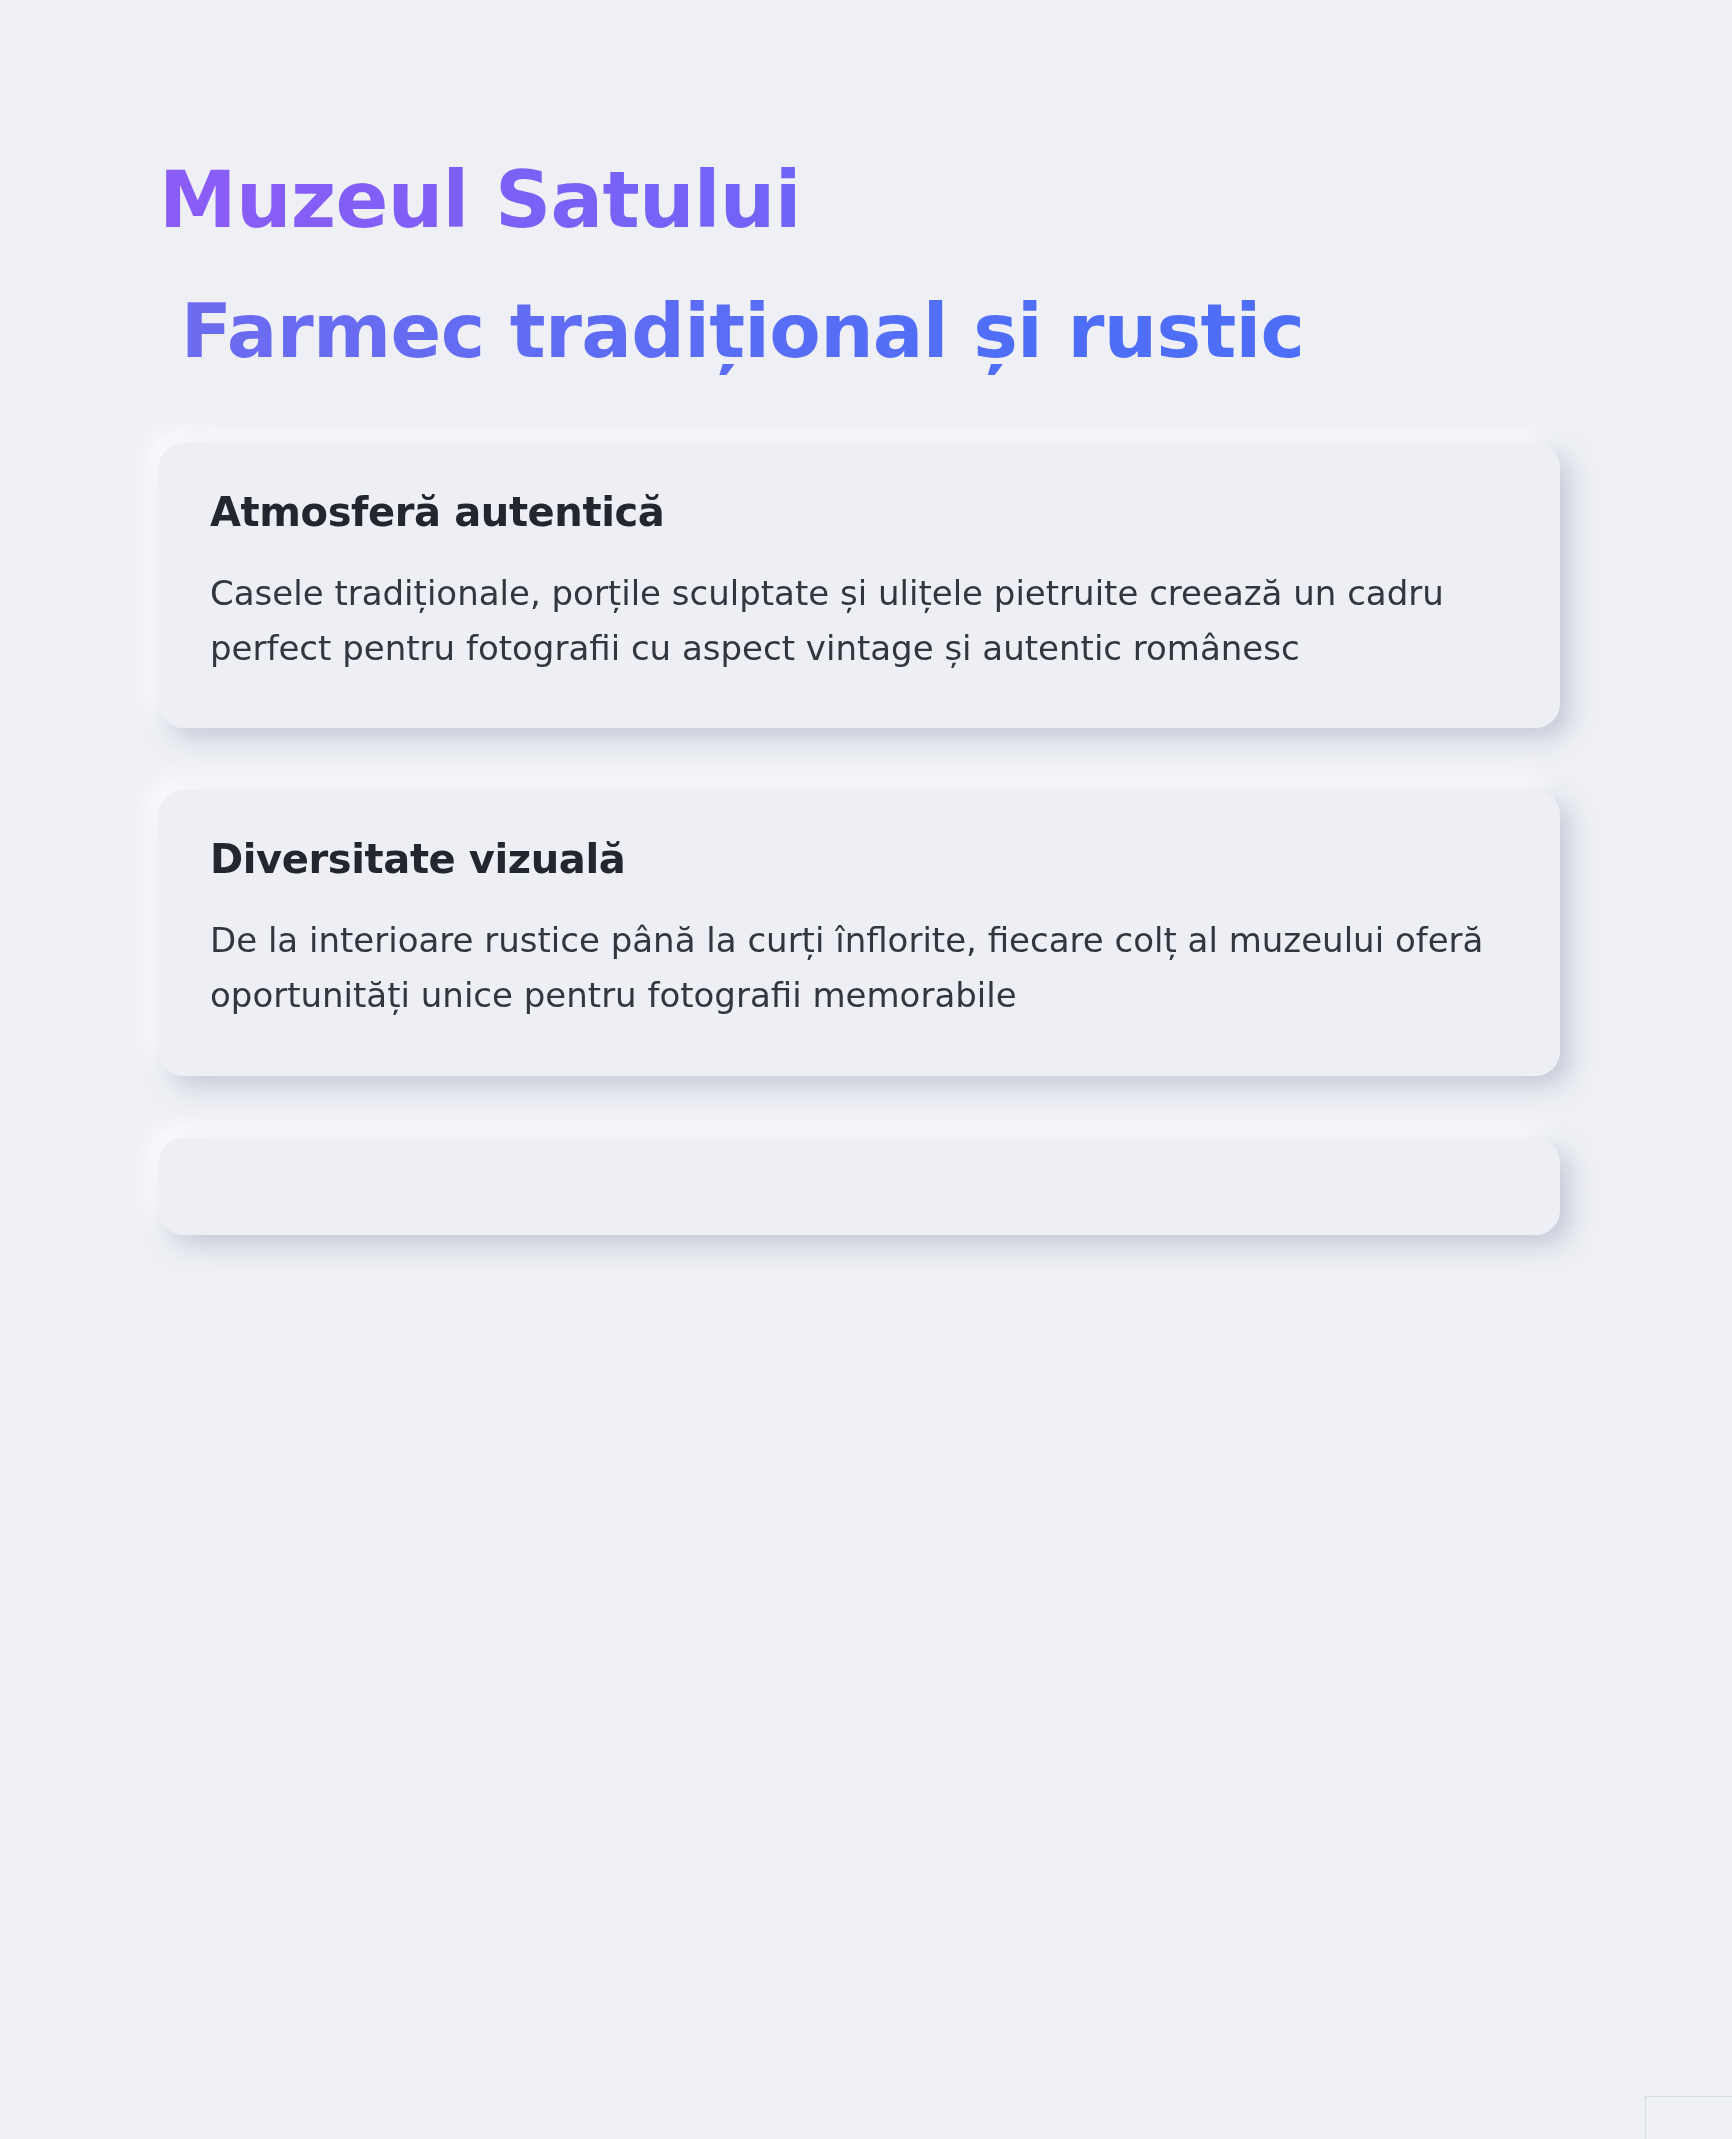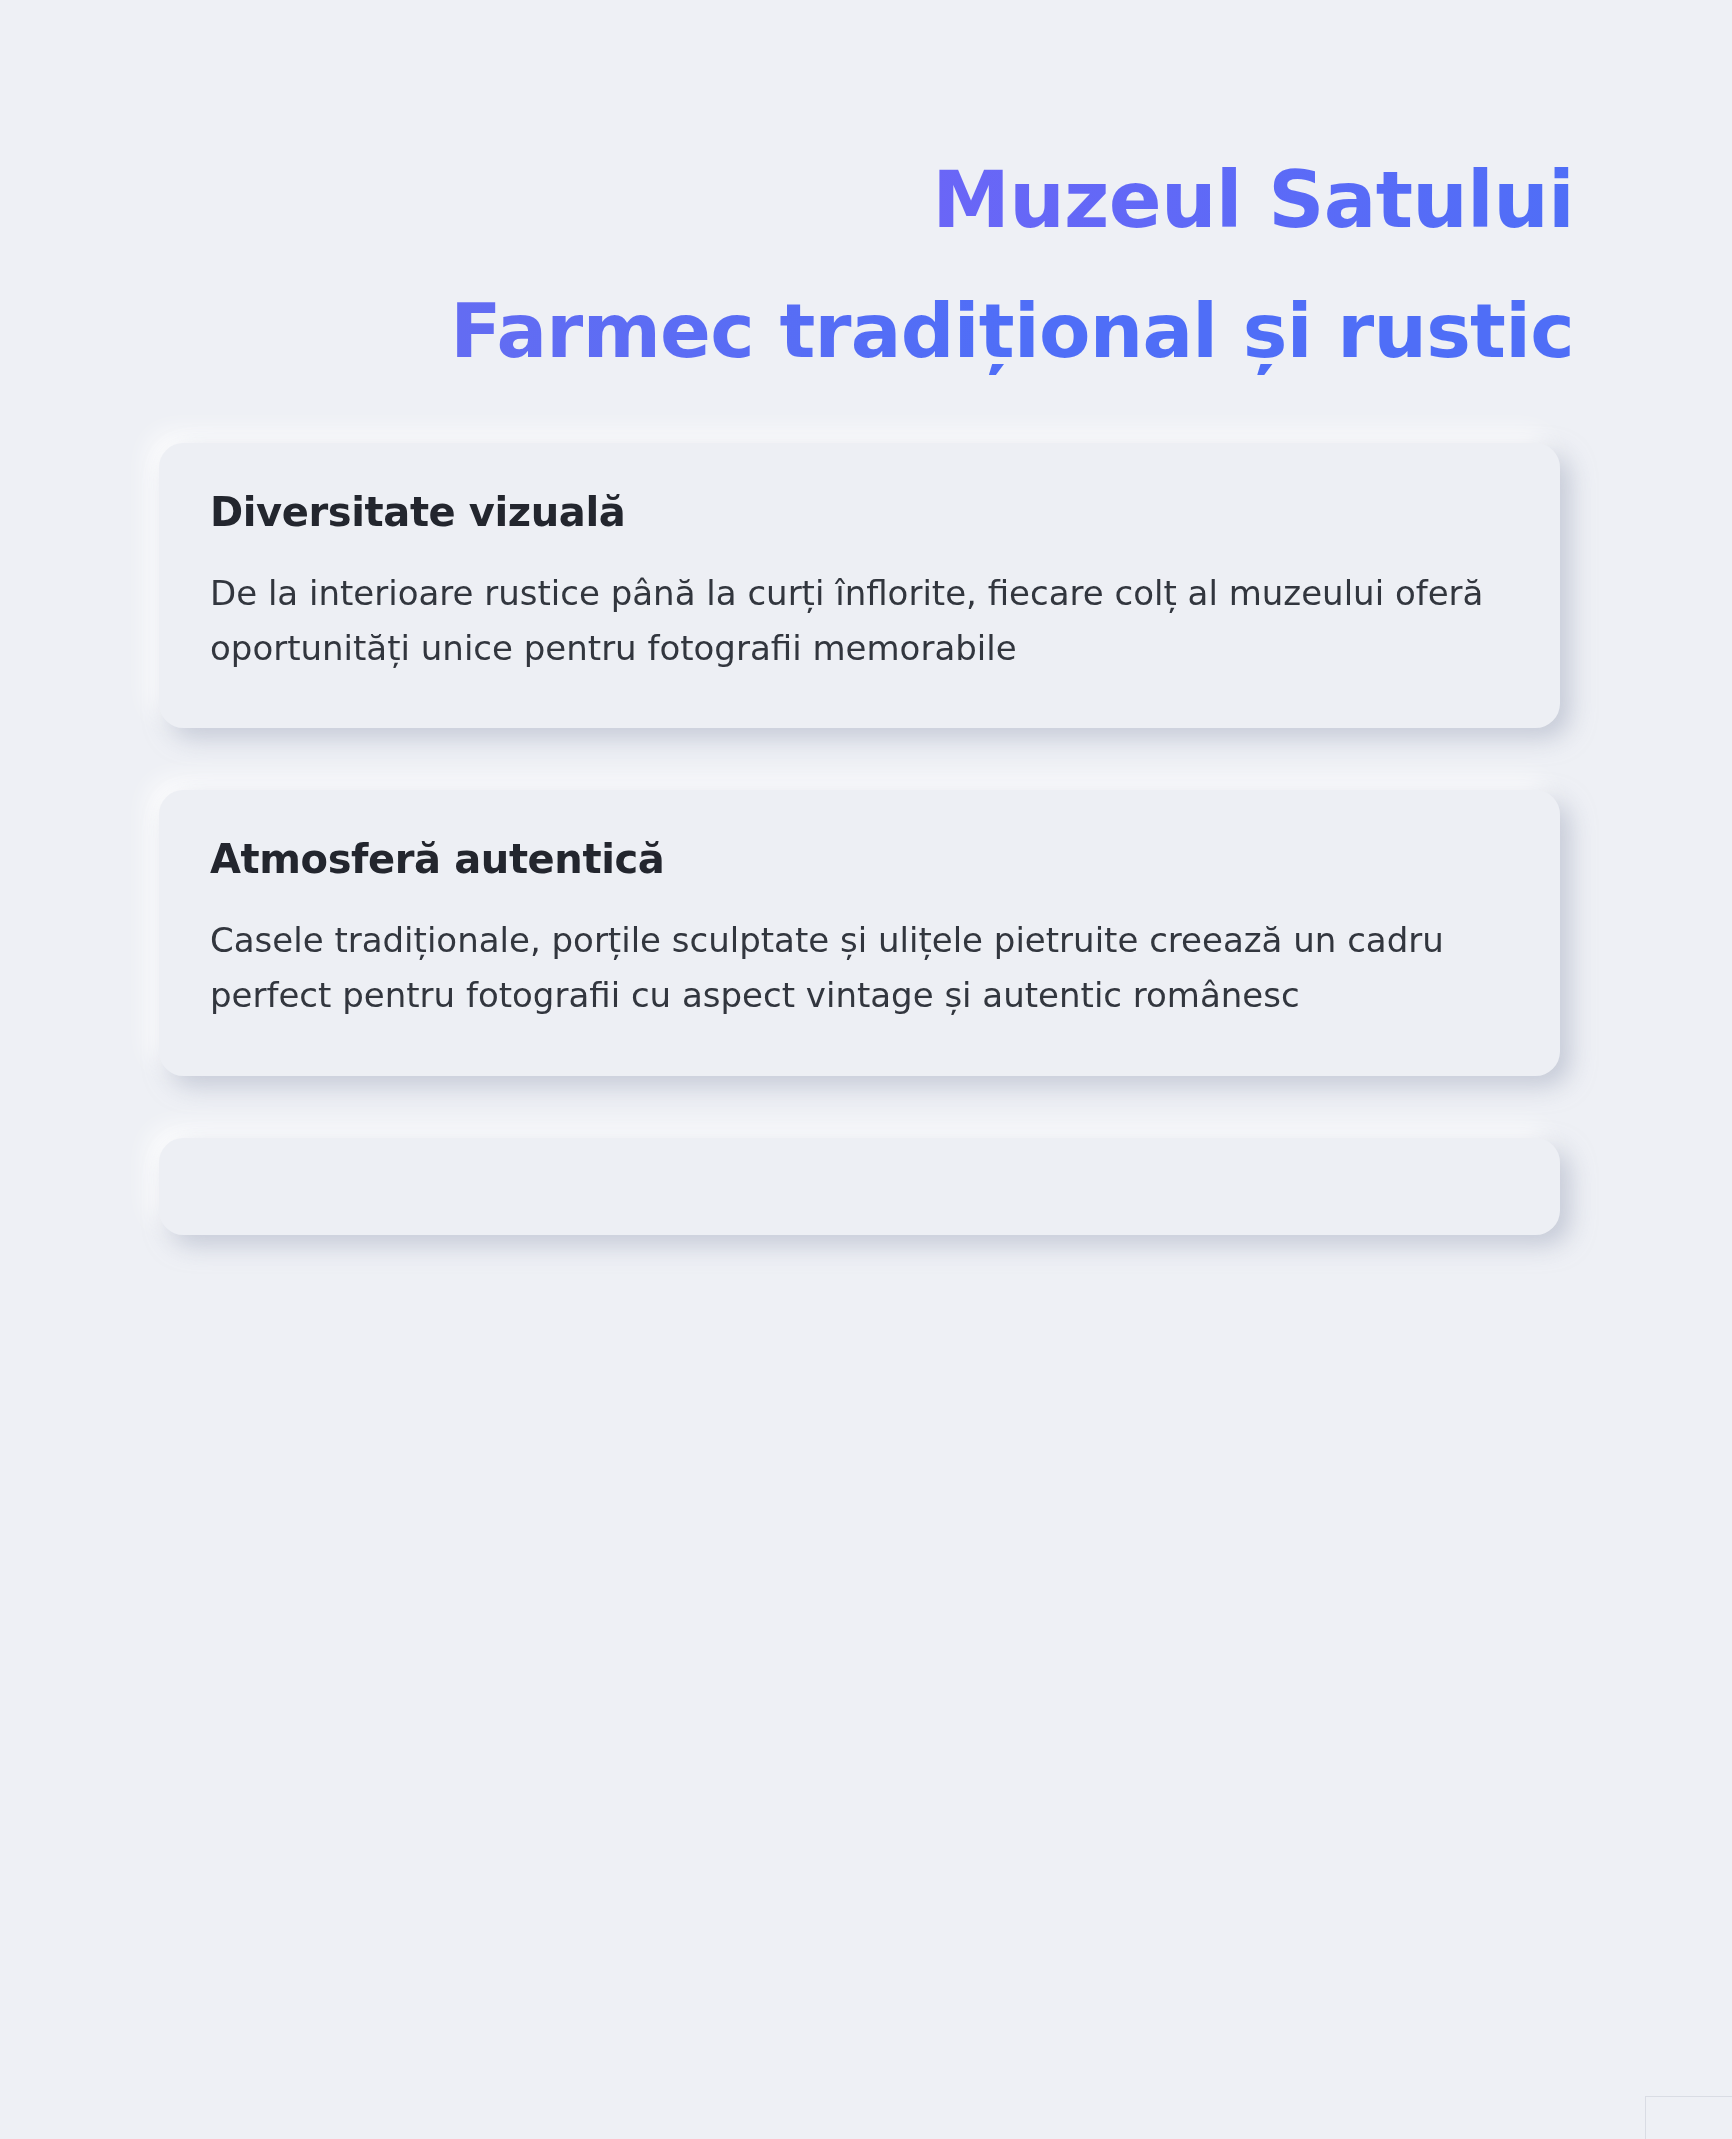"Muzeul Satului" .heading-block { text-align: right -> none }
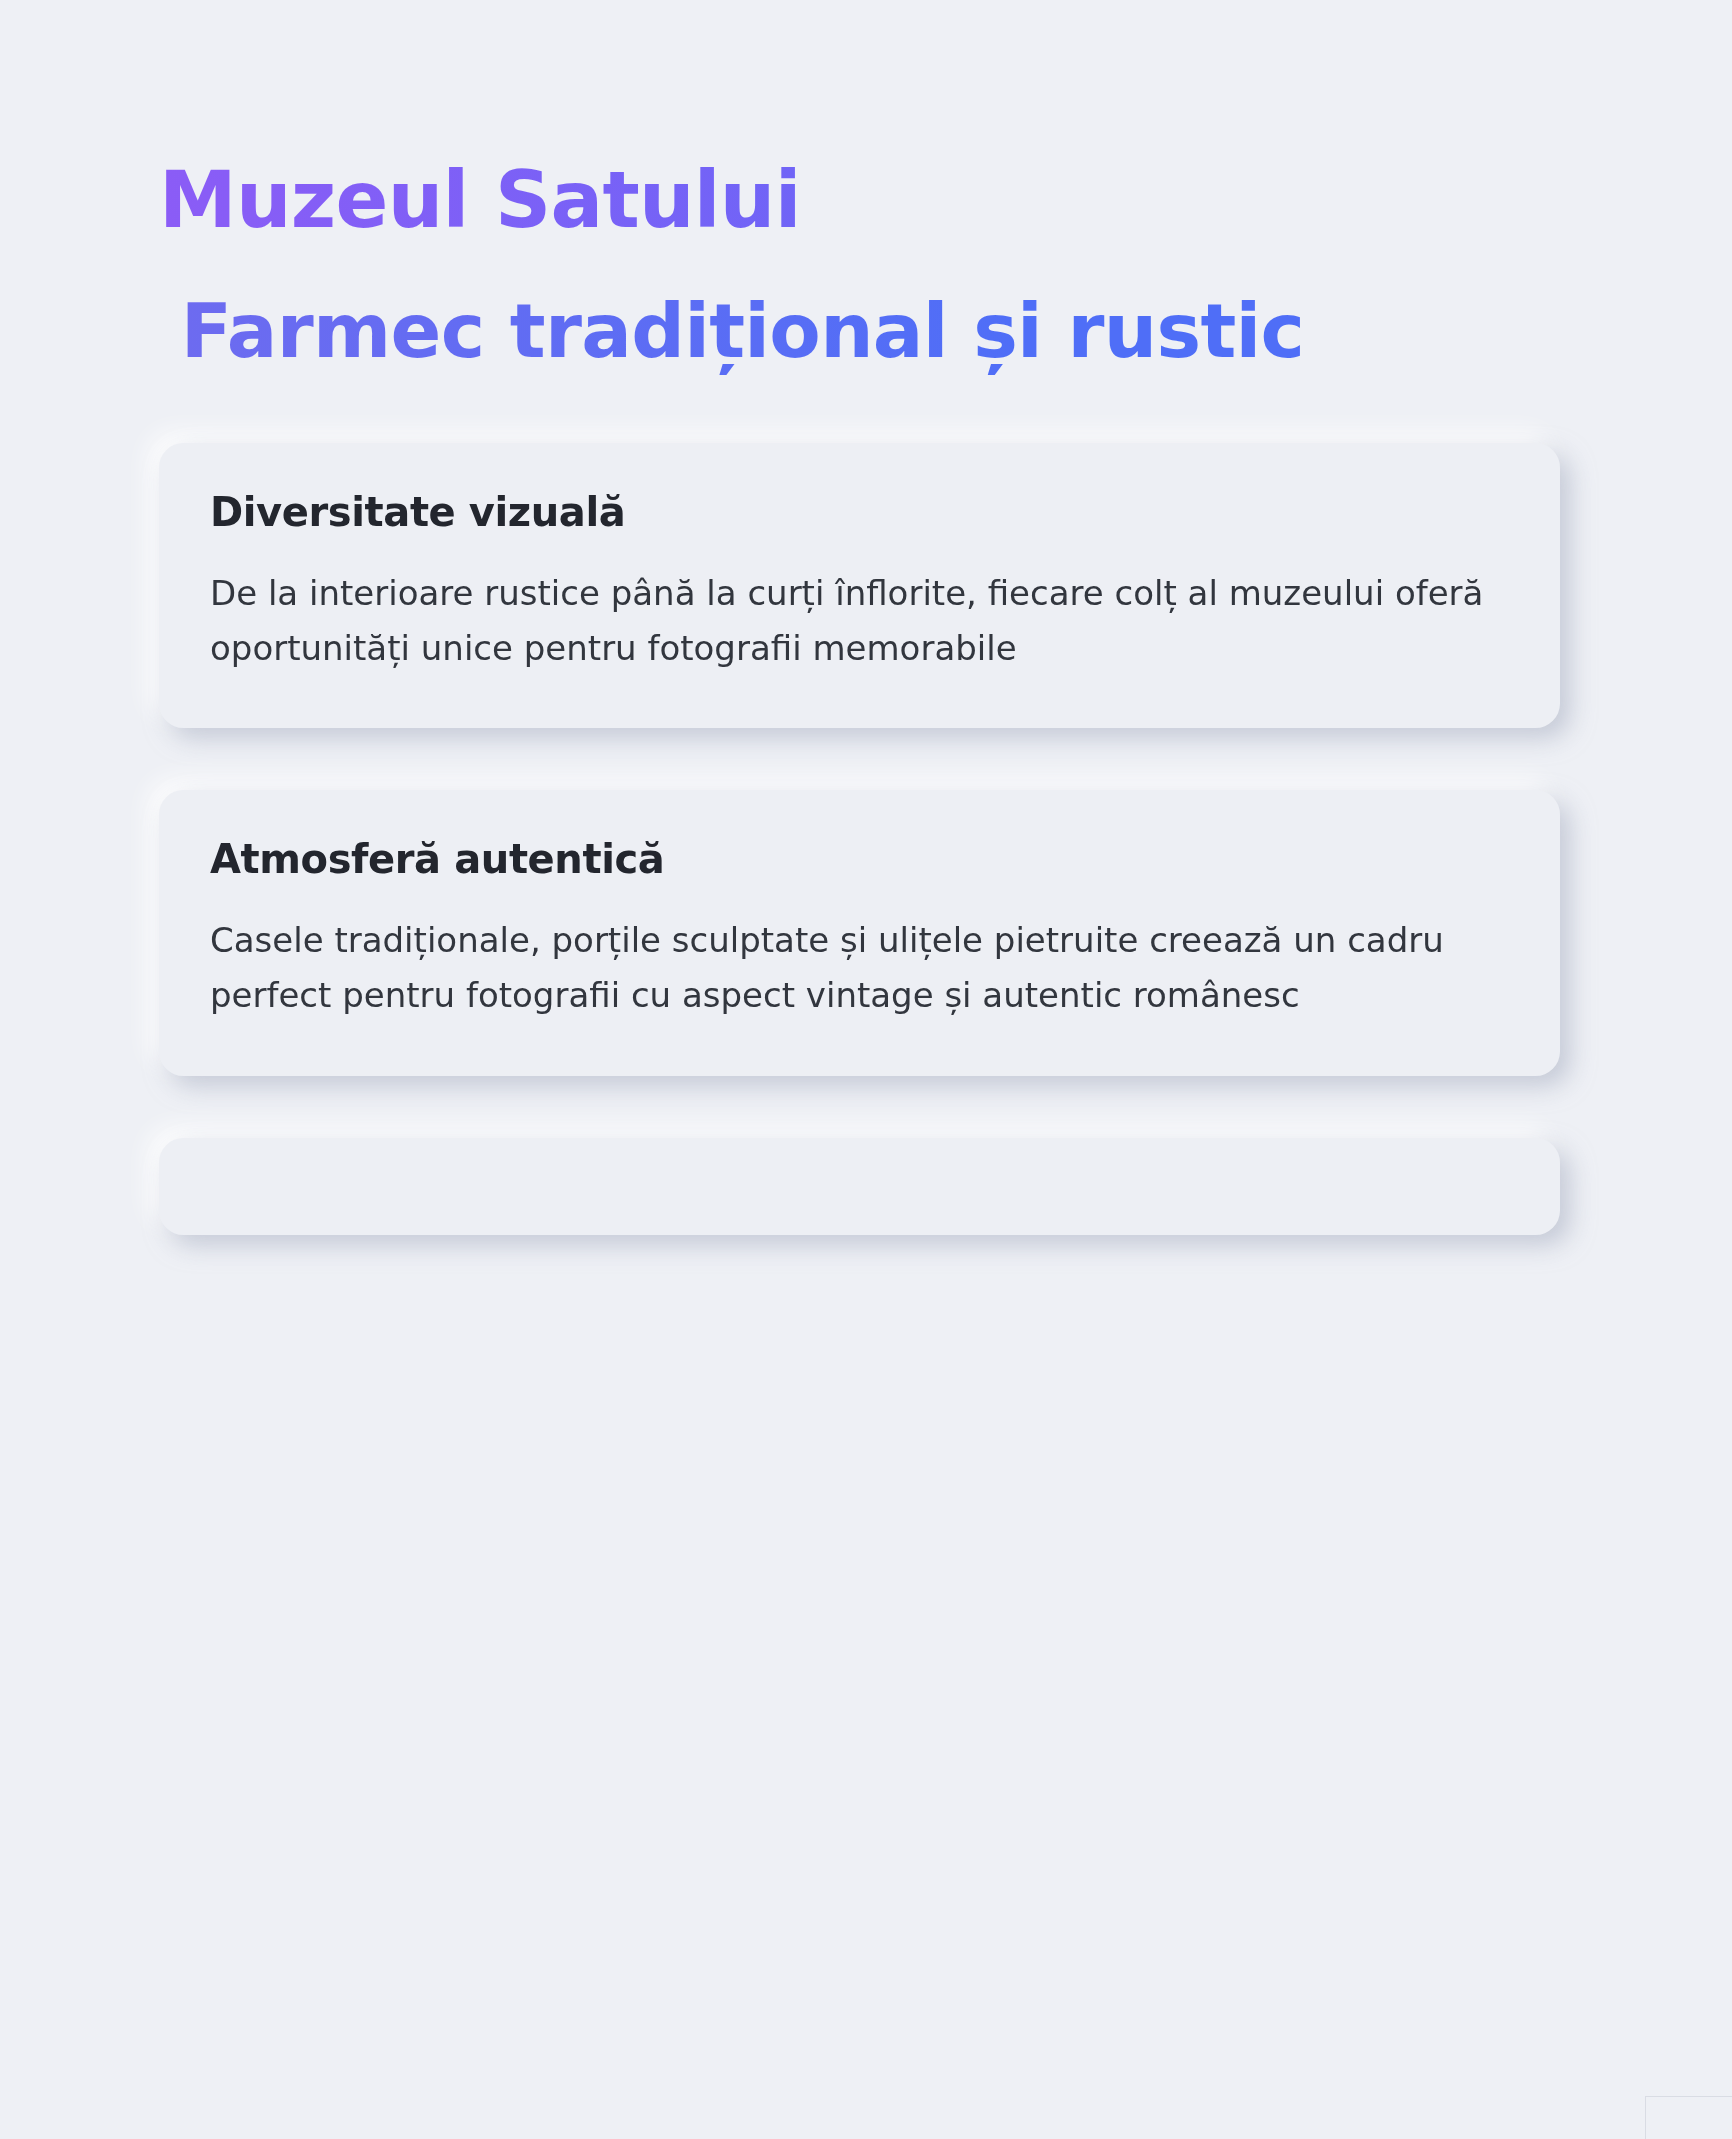"Diversitate vizuală" section.card { order: before "Atmosferă autentică" -> after "Atmosferă autentică" }
